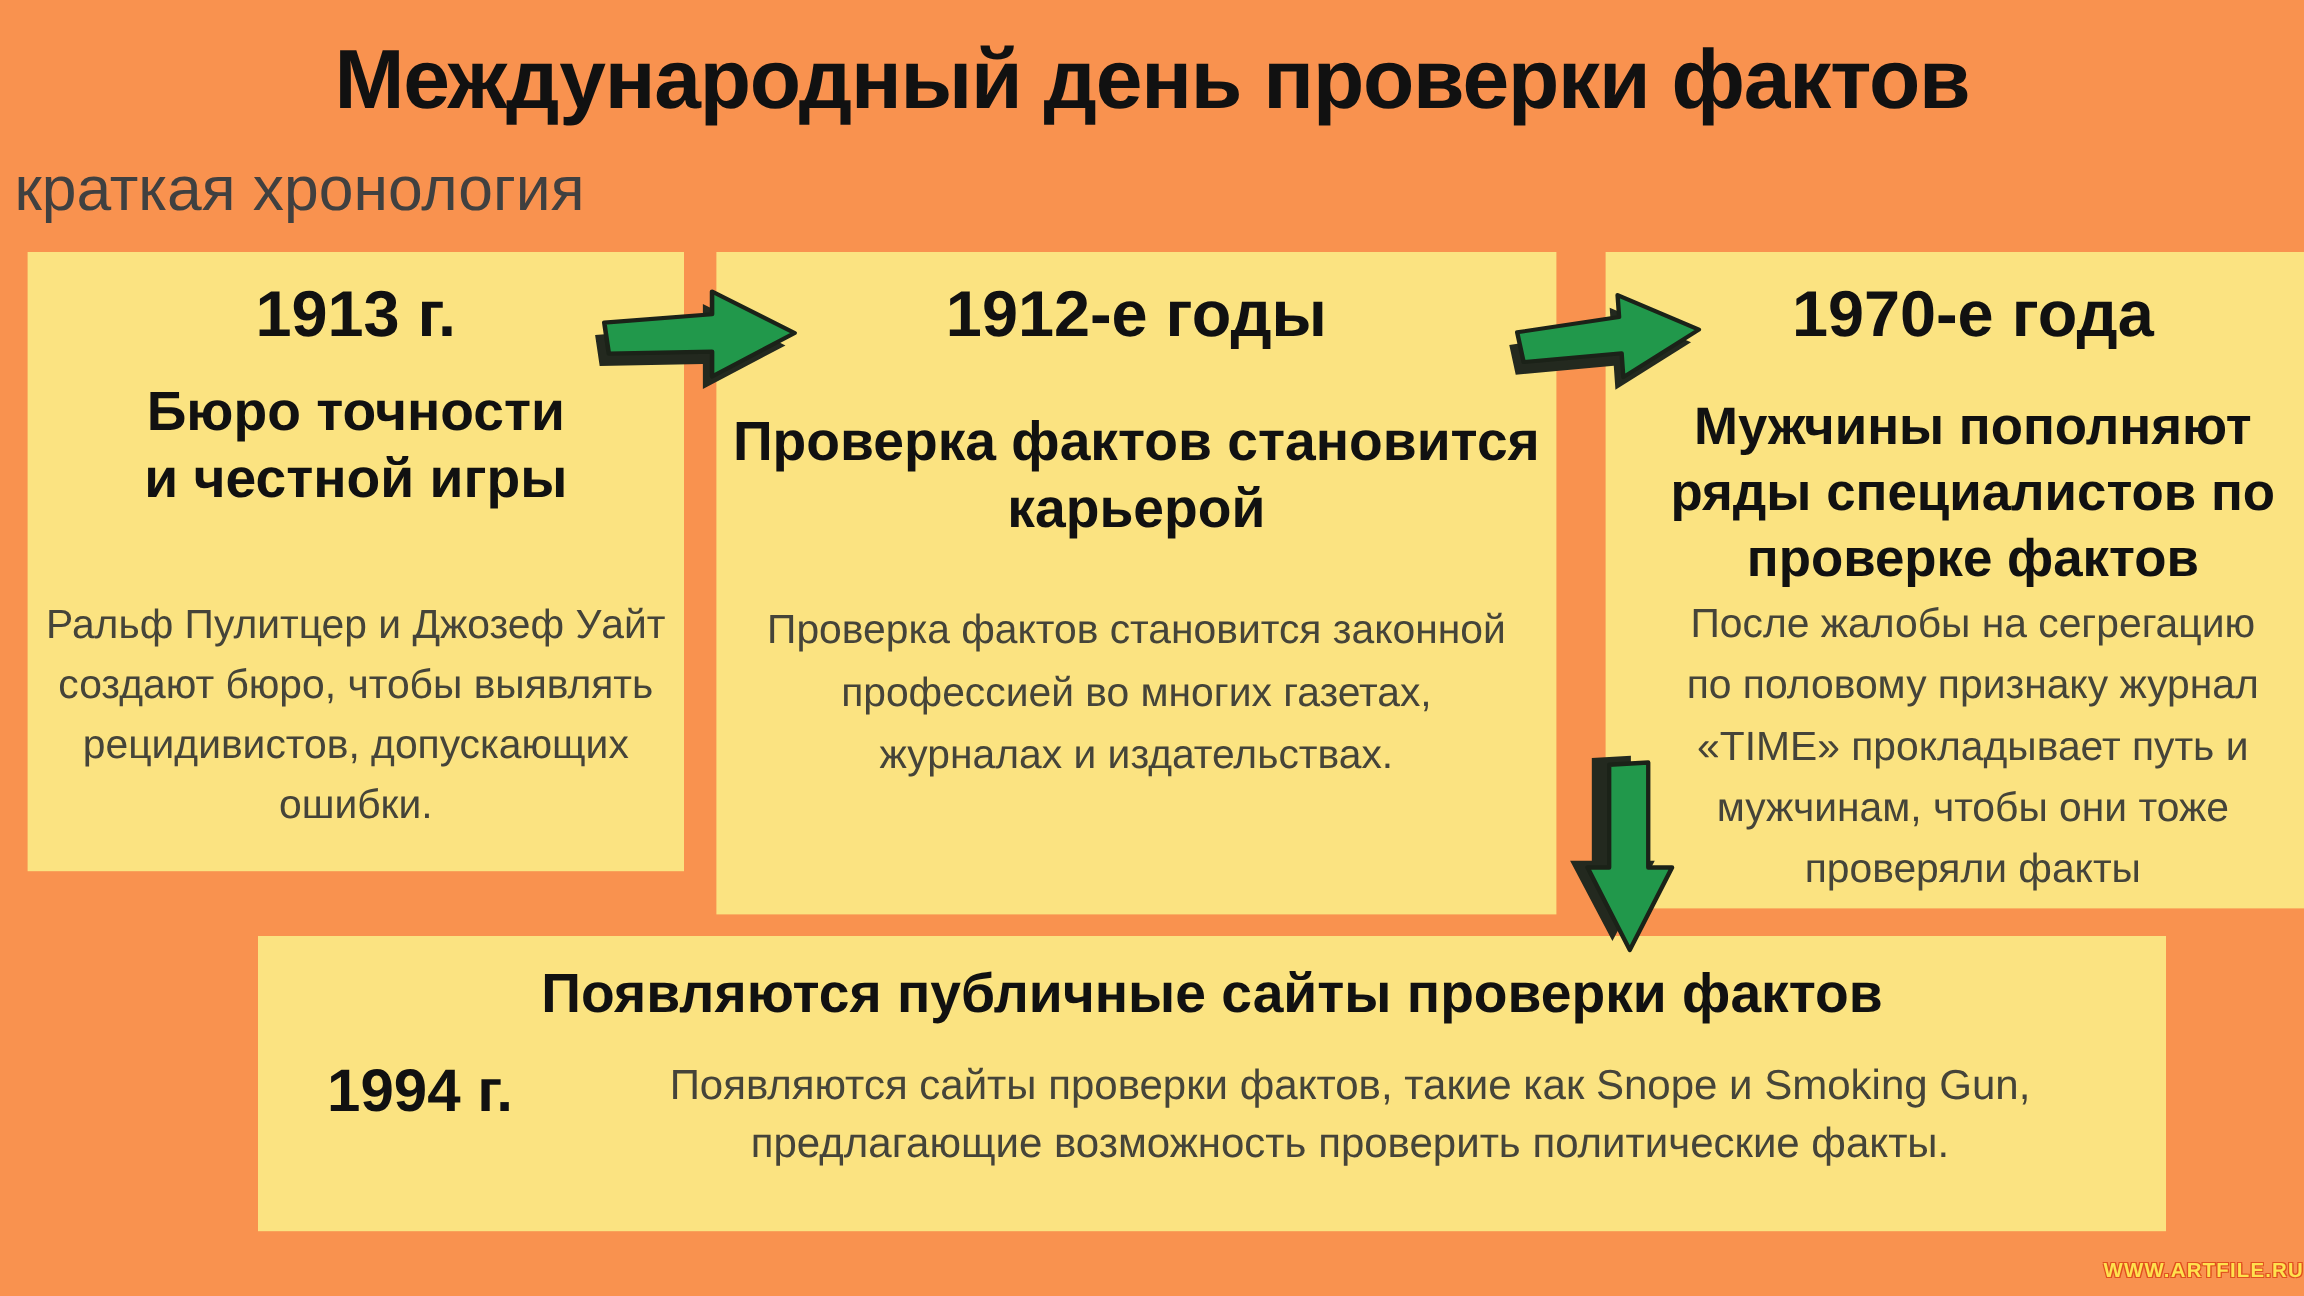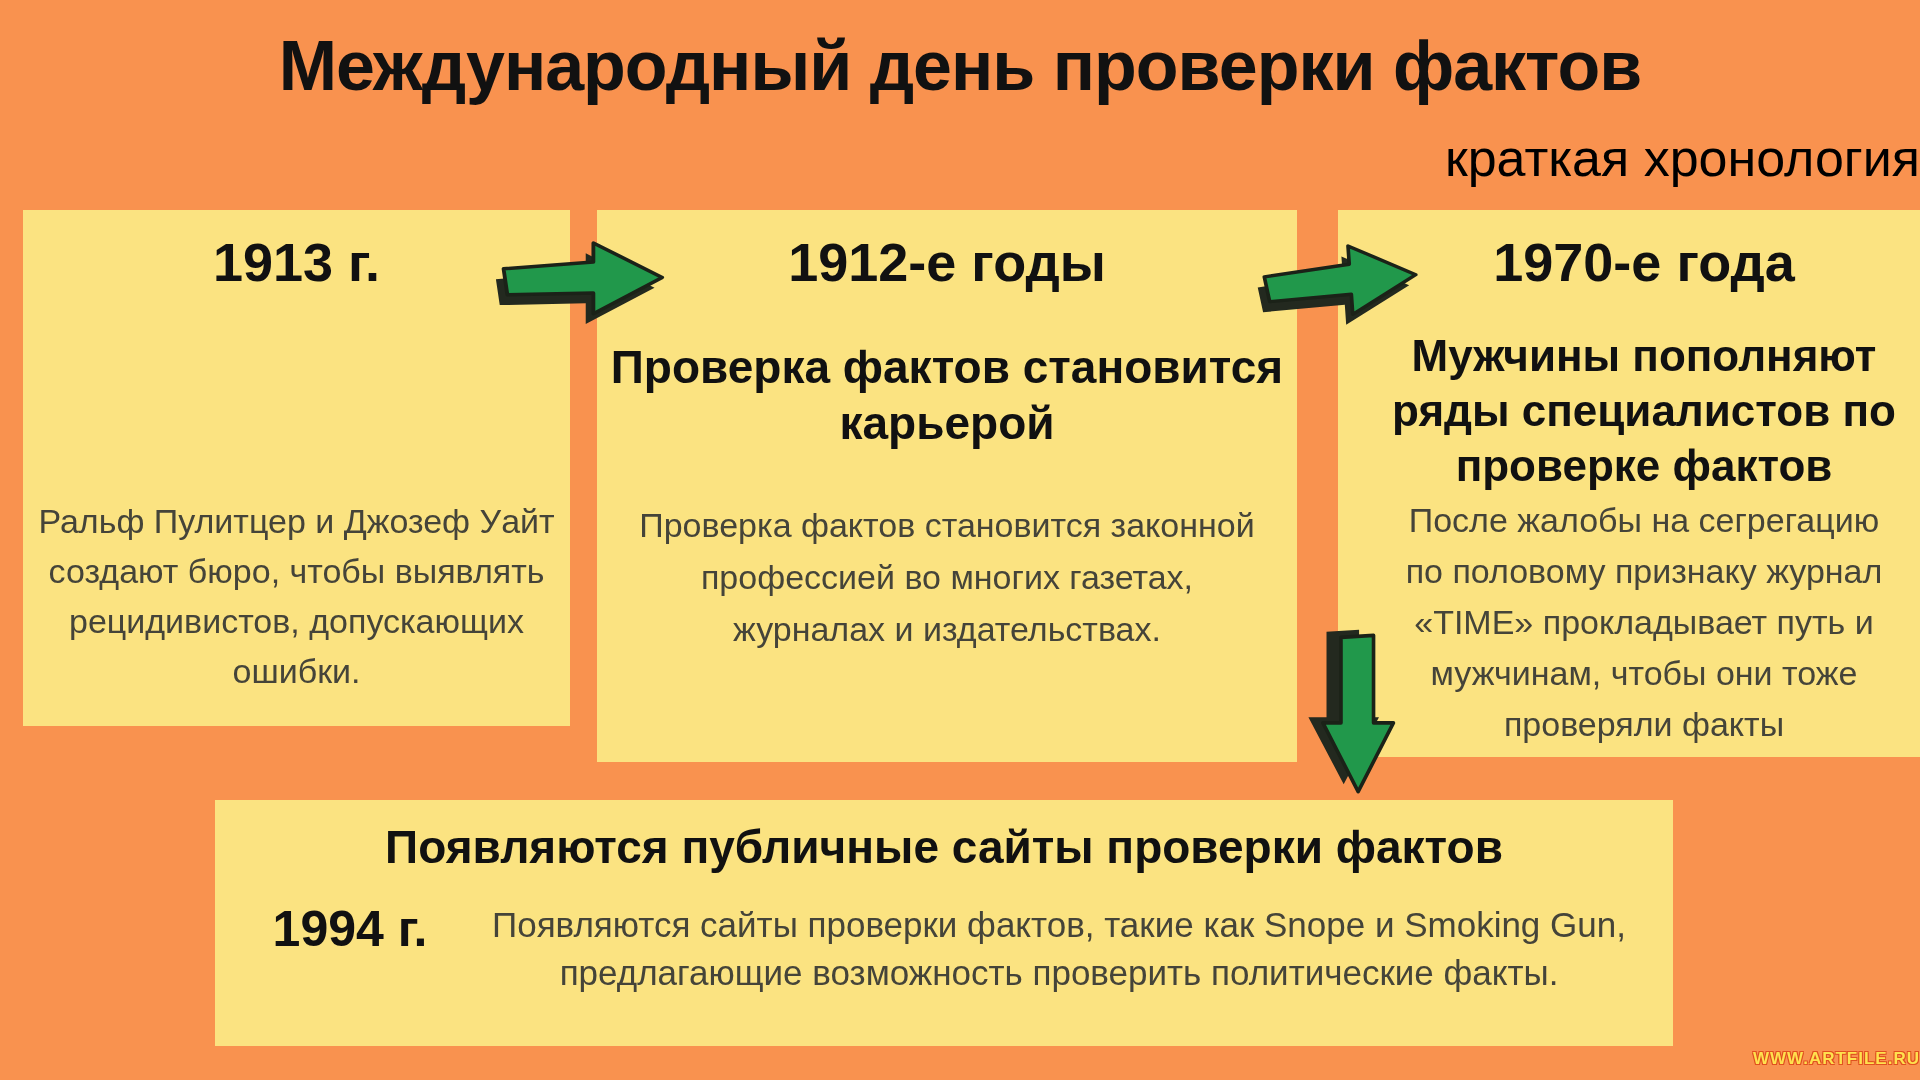"краткая хронология" .subtitle { color: #000000 -> #404040; padding-left: none -> 12px; text-align: right -> left }
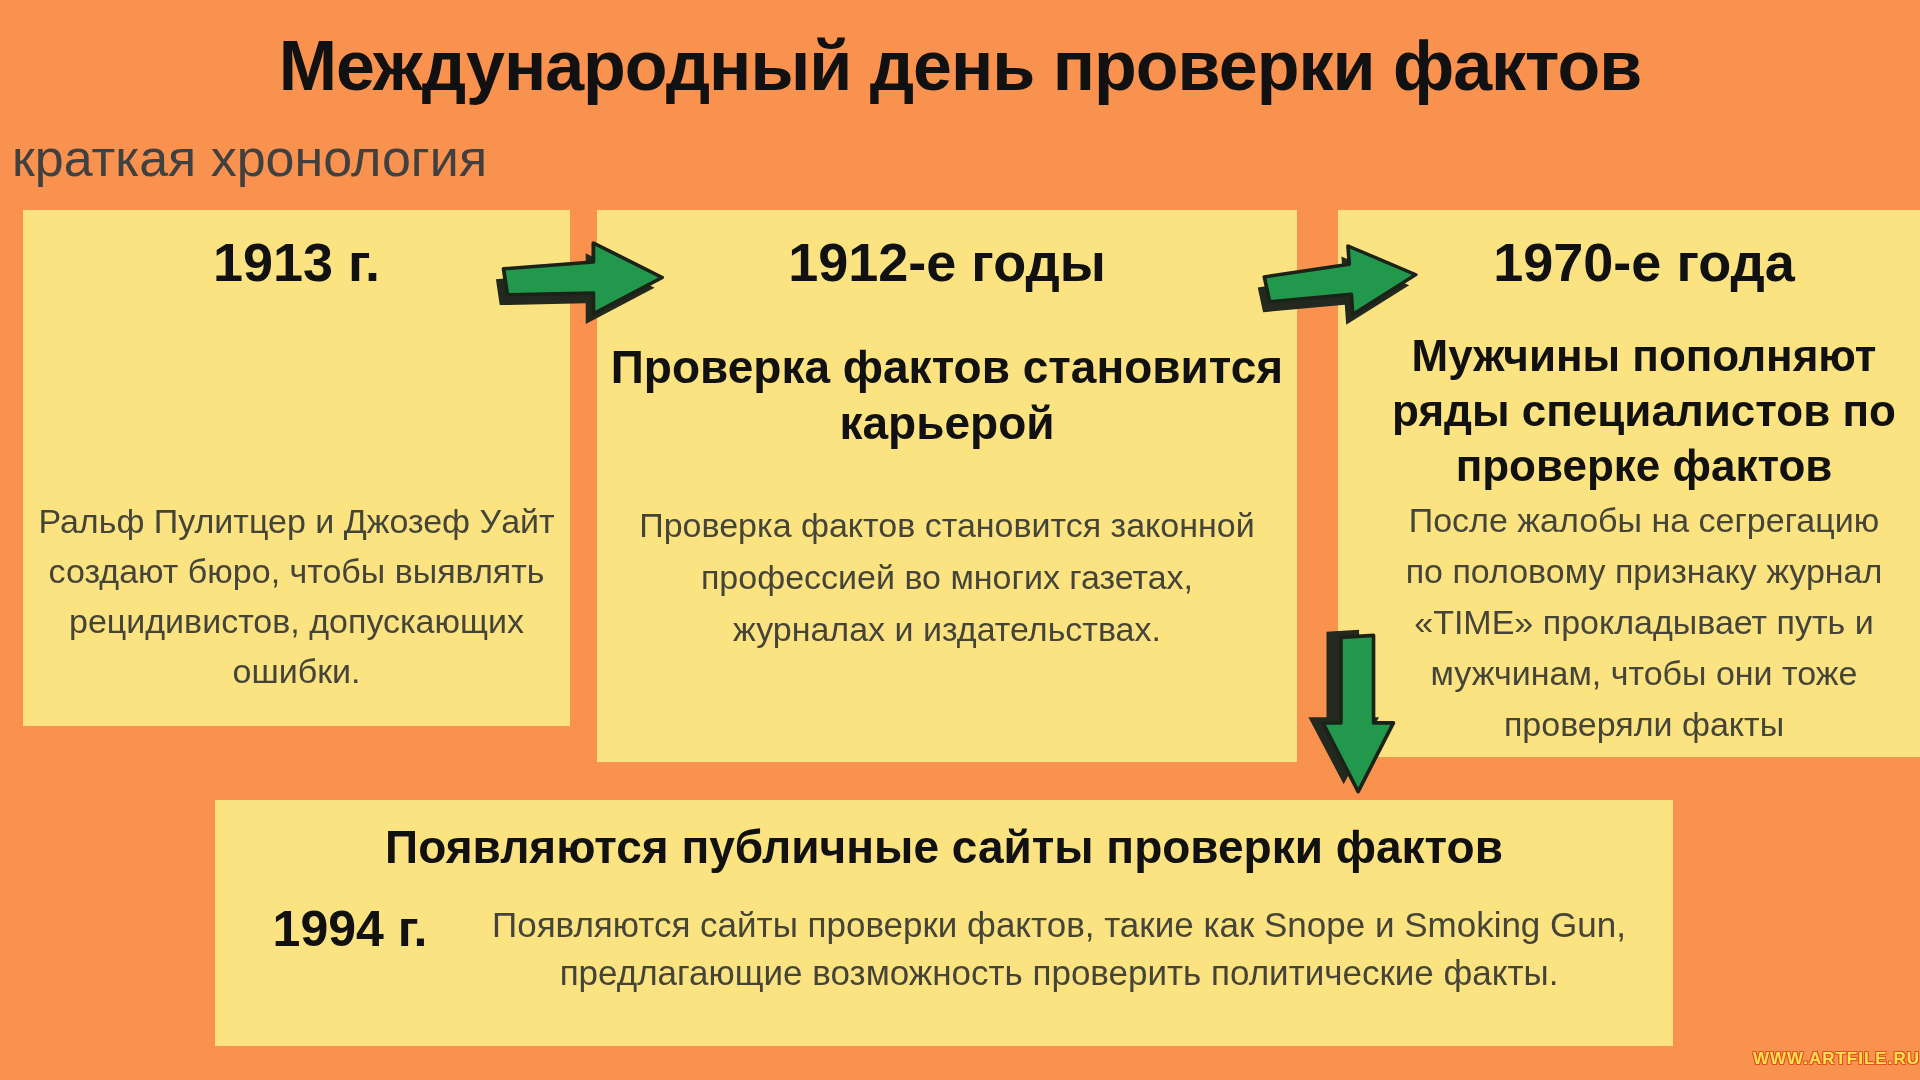"Бюро точности" div.heading { html: none -> <div>Бюро точности и честной игры</div> }
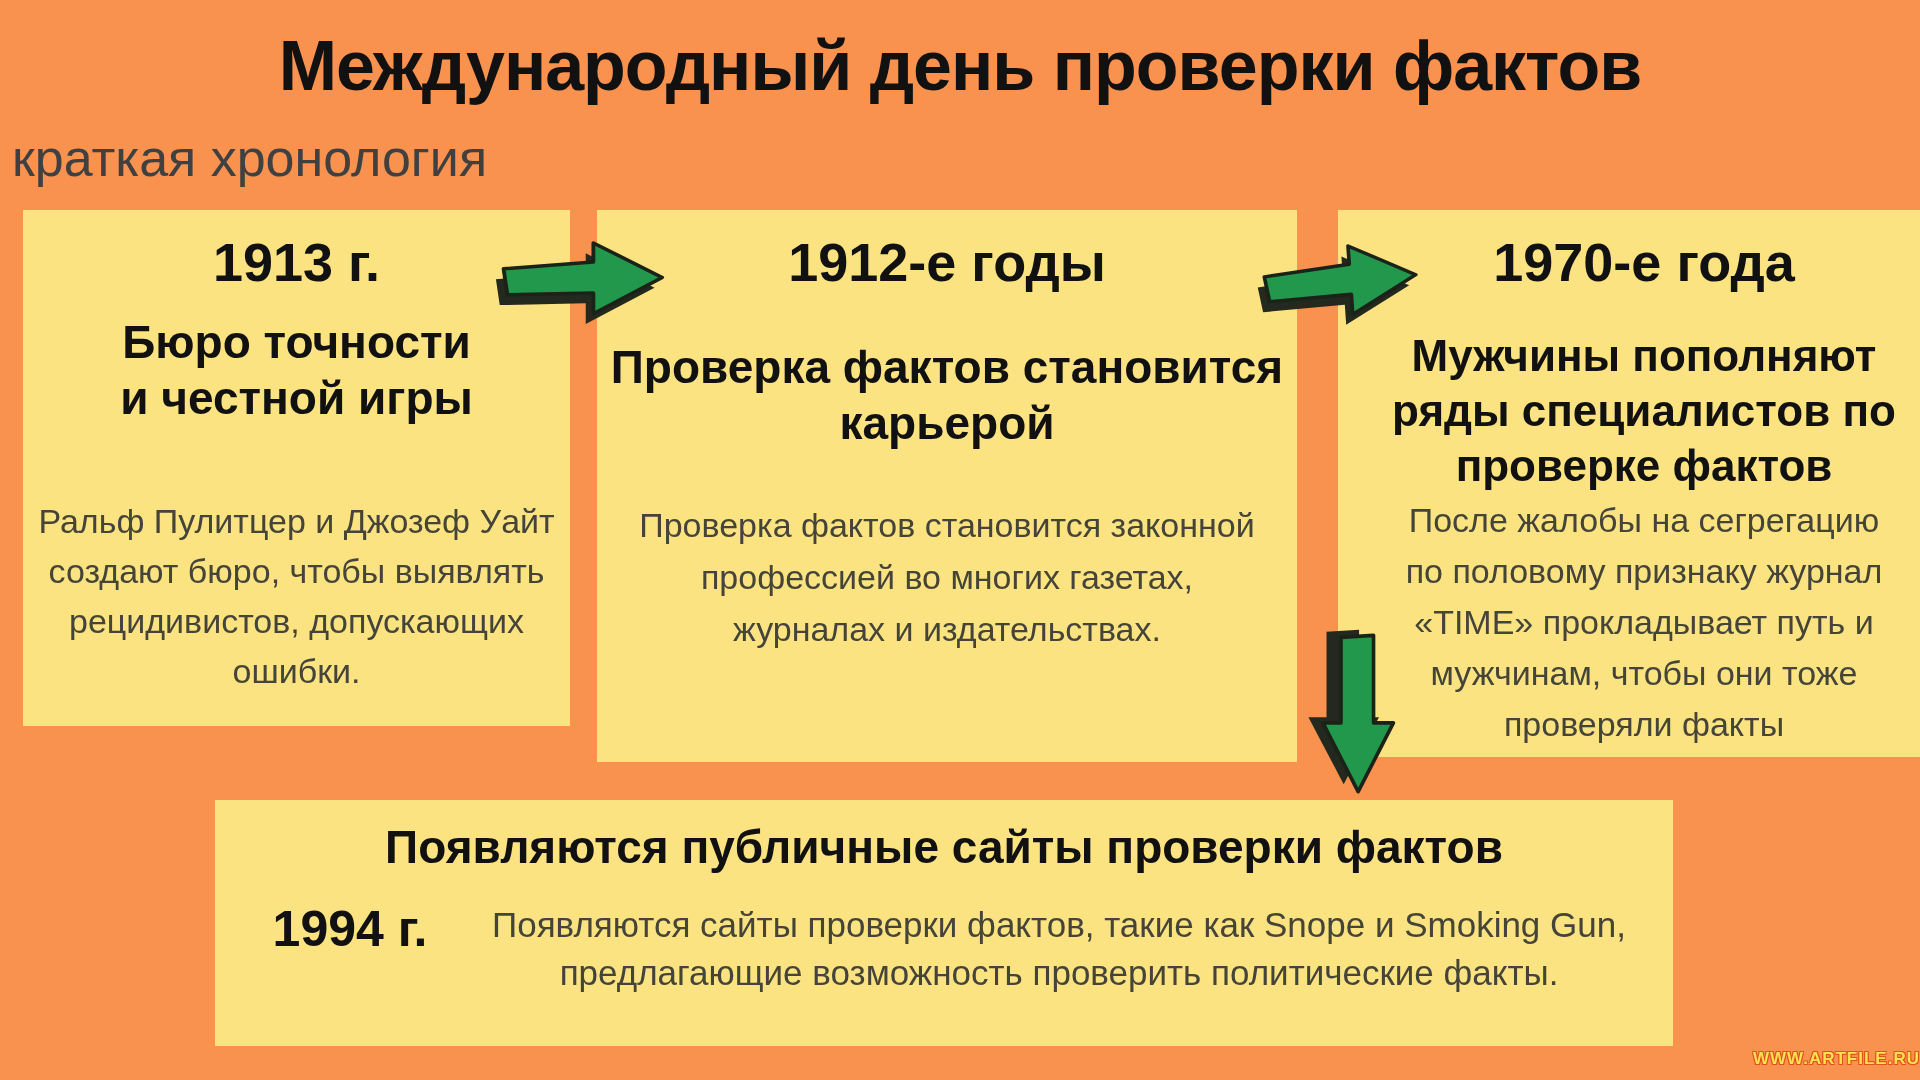"Появляются публичные сайты проверки" .card4 { top: 800px -> 780px; width: 1458px -> 1590px }
